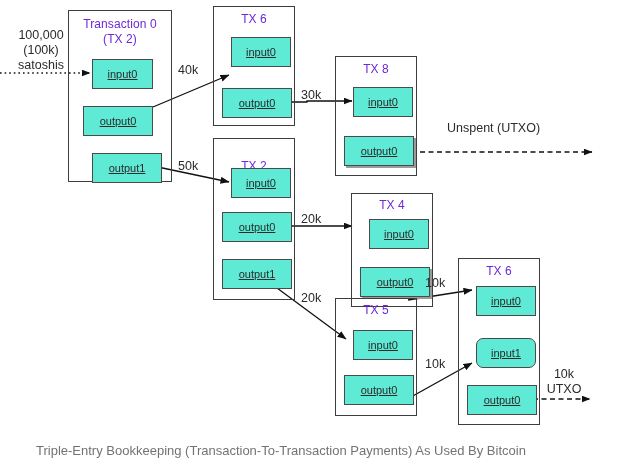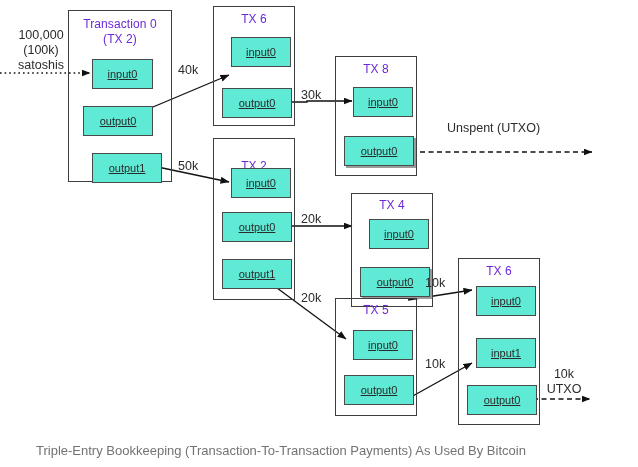"input1" div.slot { border-radius: none -> 7px }
